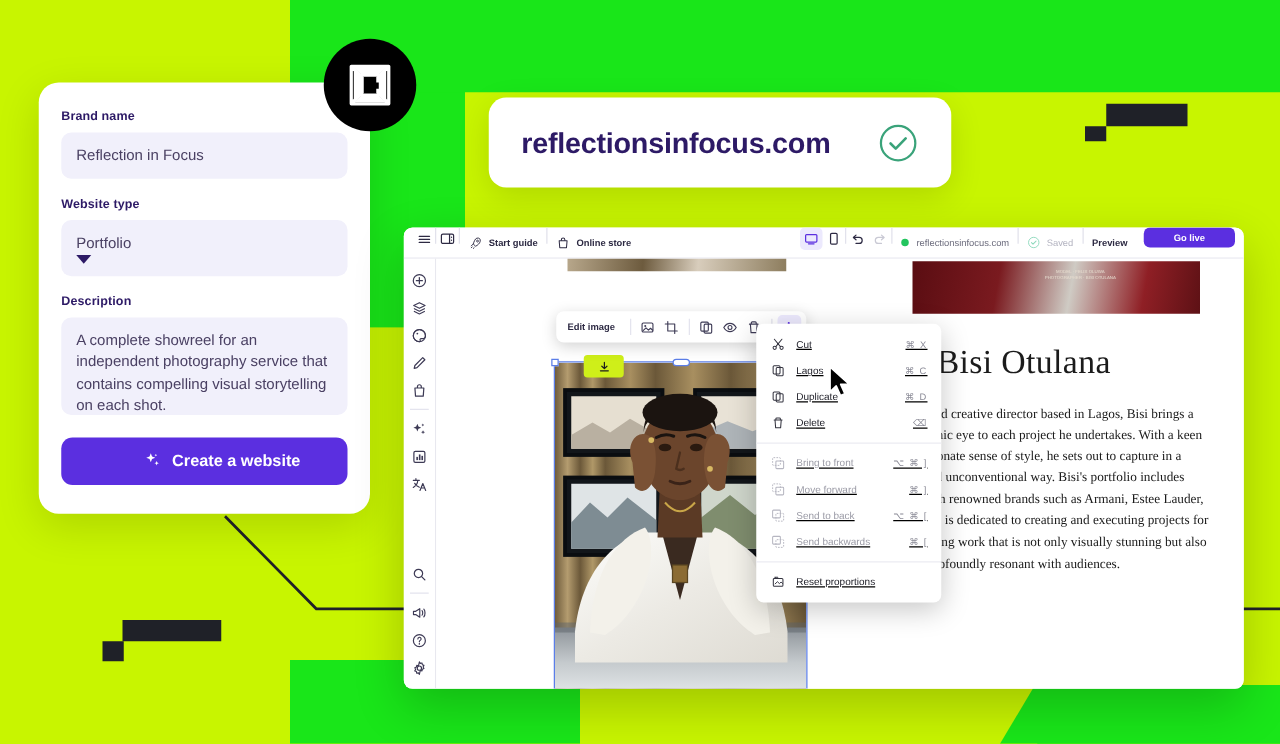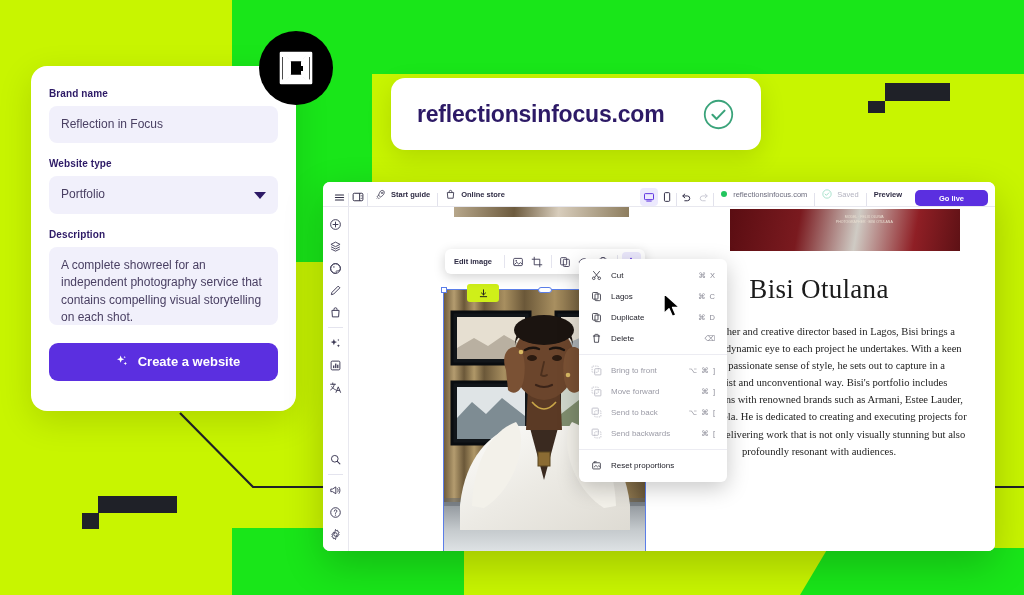"Portfolio" .field-box.select { align-items: center -> none; flex-direction: none -> column }
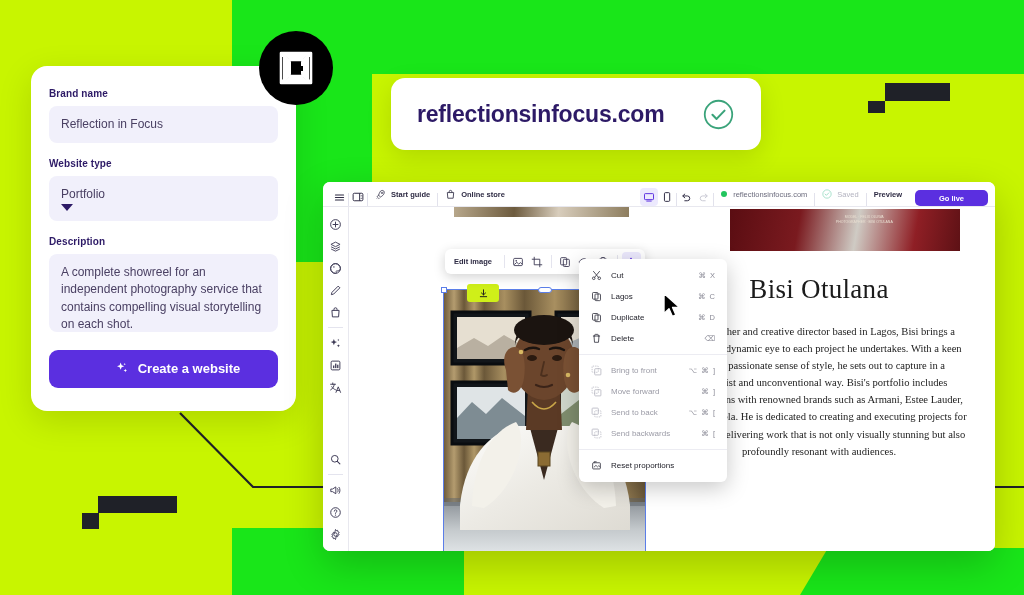"Start guide" #ed-topbar { align-items: flex-end -> flex-start }
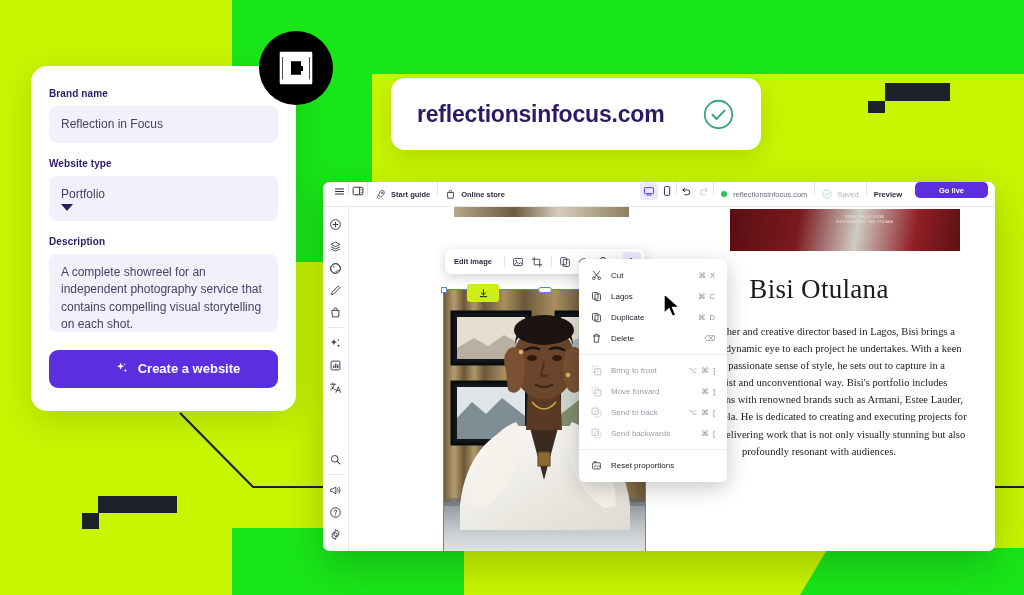"Cut" #ctx { left: 579px -> 605px; text-decoration: none -> underline }
